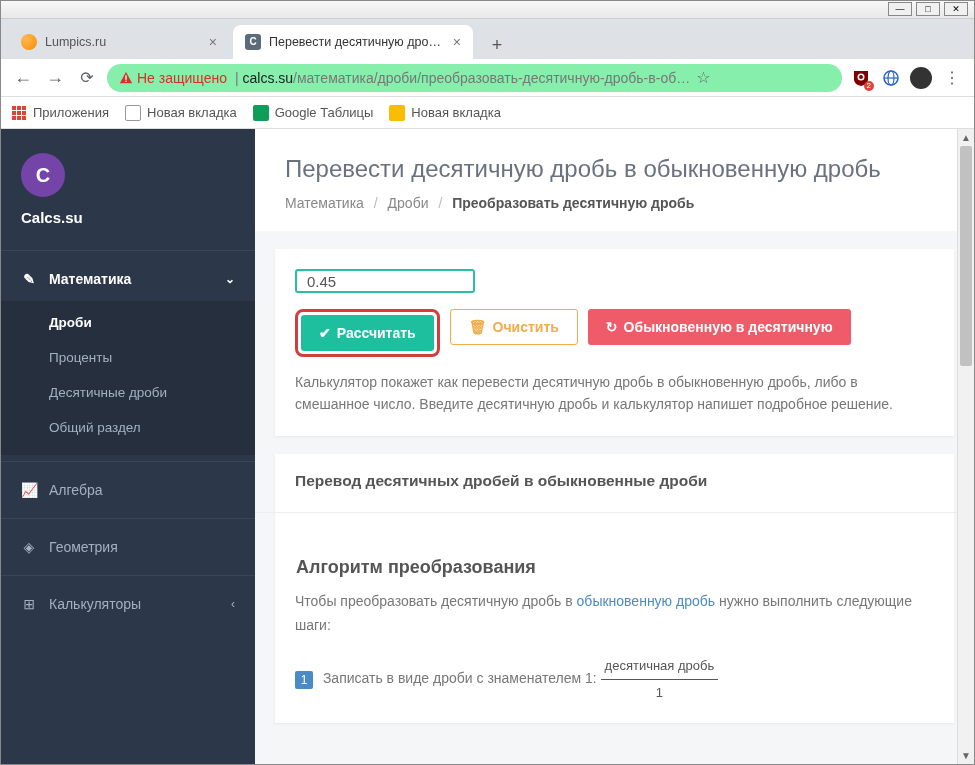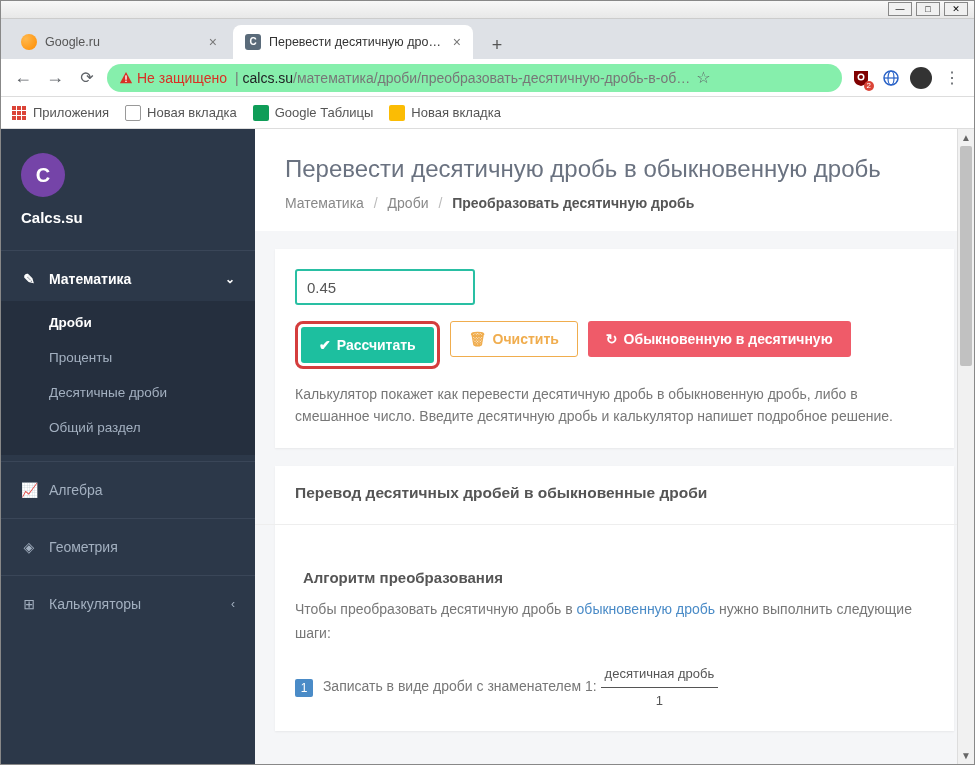"Google.ru" span.tab-title { text: Google.ru -> Lumpics.ru }
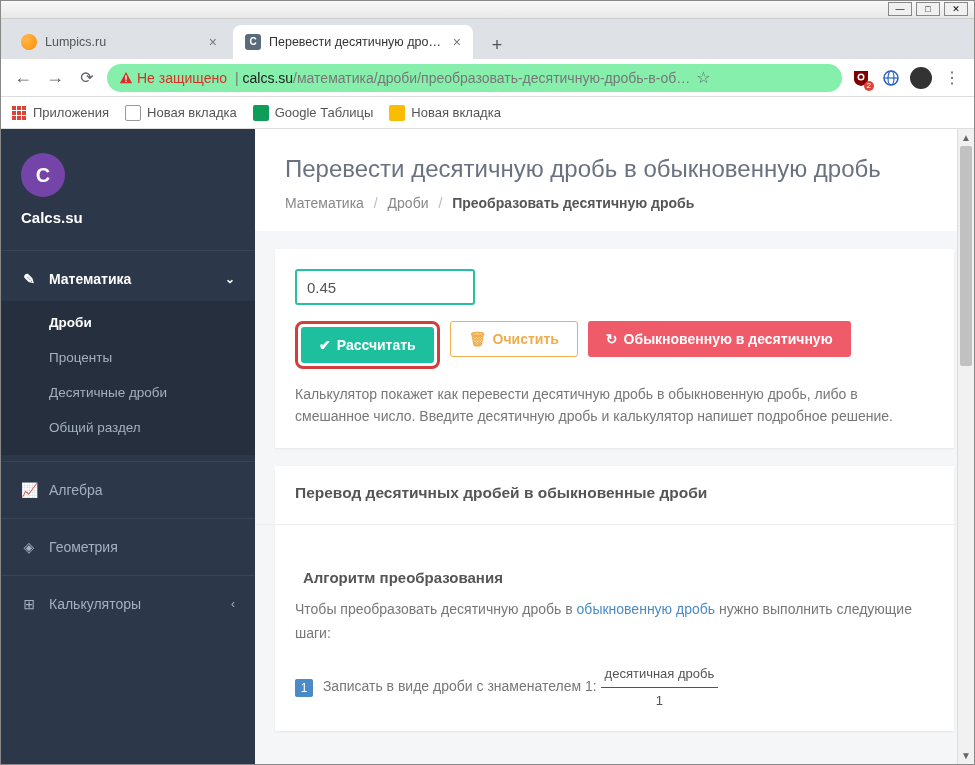"0.45" .num-input { height: 36px -> 24px }
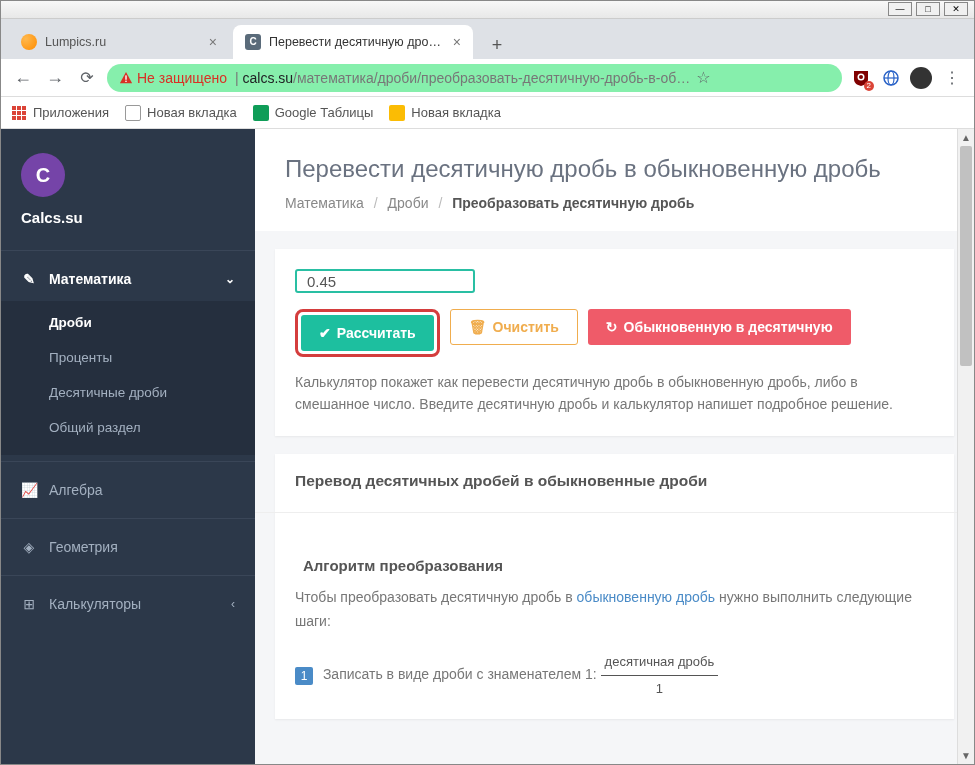"Алгоритм преобразования" .sub-title { font-size: 15px -> 18px; margin: 10px 8px 12px -> 10px 1px 12px }
